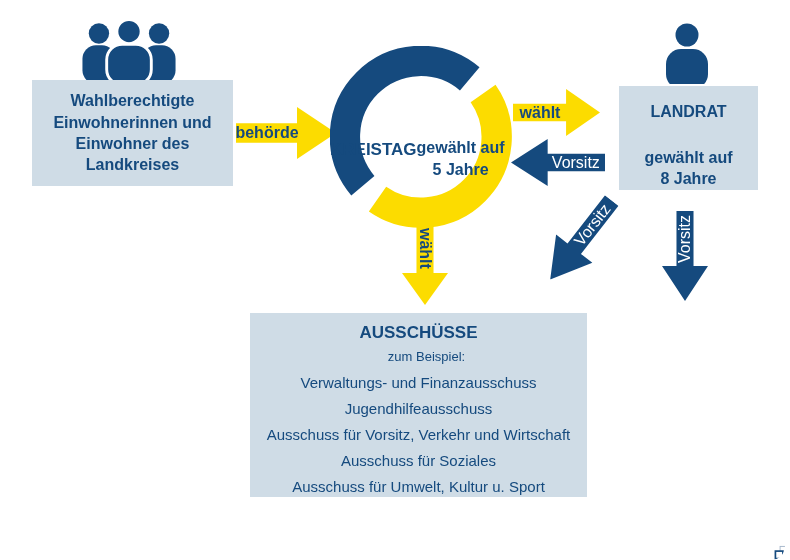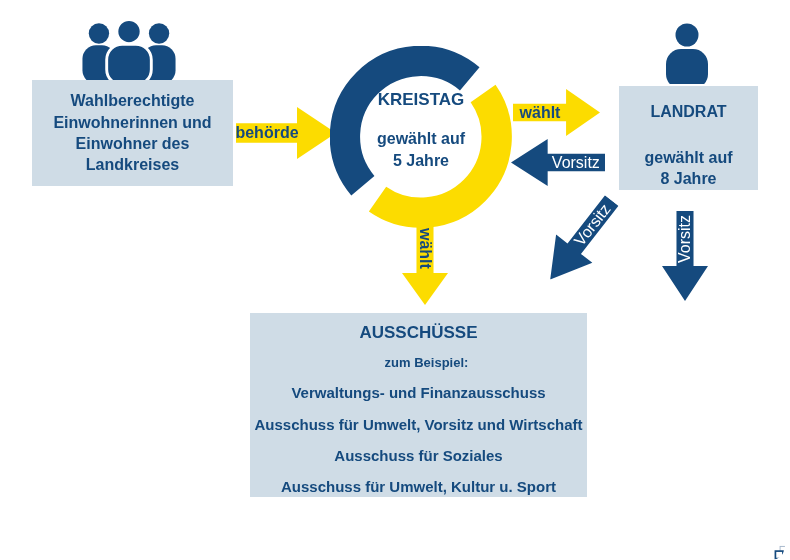"KREISTAG" #donut-text { flex-direction: column -> row }
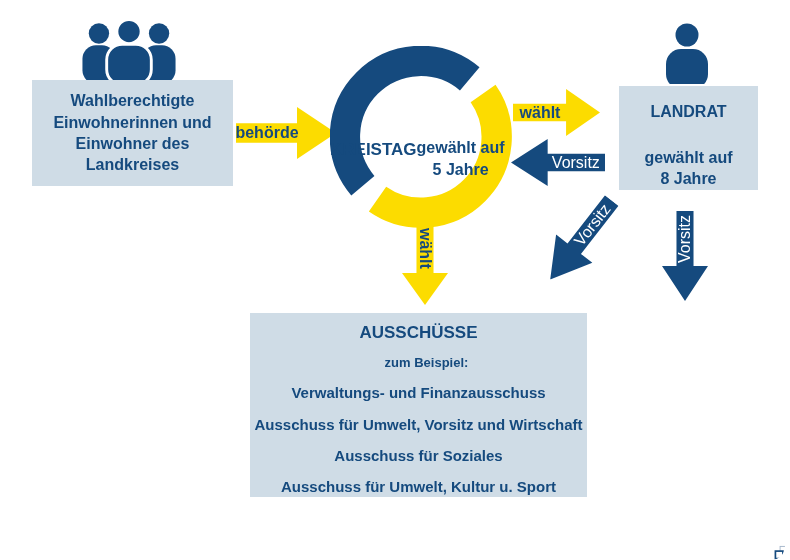"zum Beispiel:" #committees-subtitle { font-weight: 700 -> 400 }
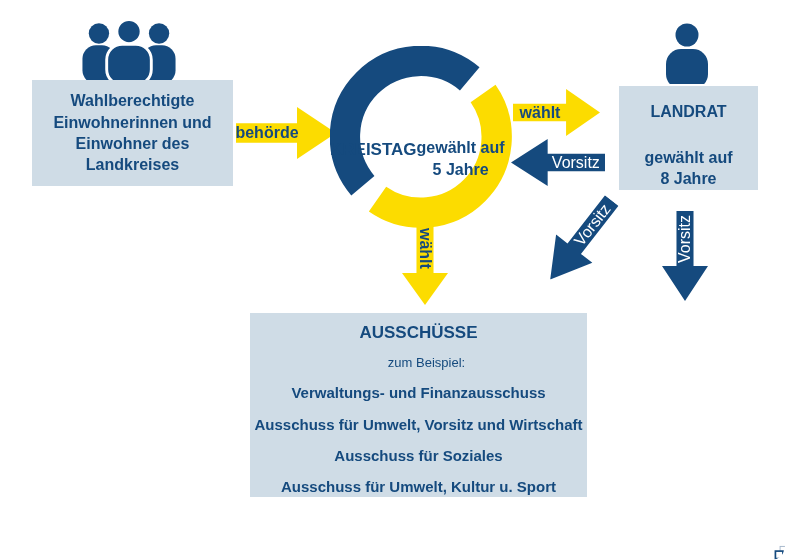"Verwaltungs- und Finanzausschuss" .committee-item { font-weight: 700 -> 400 }
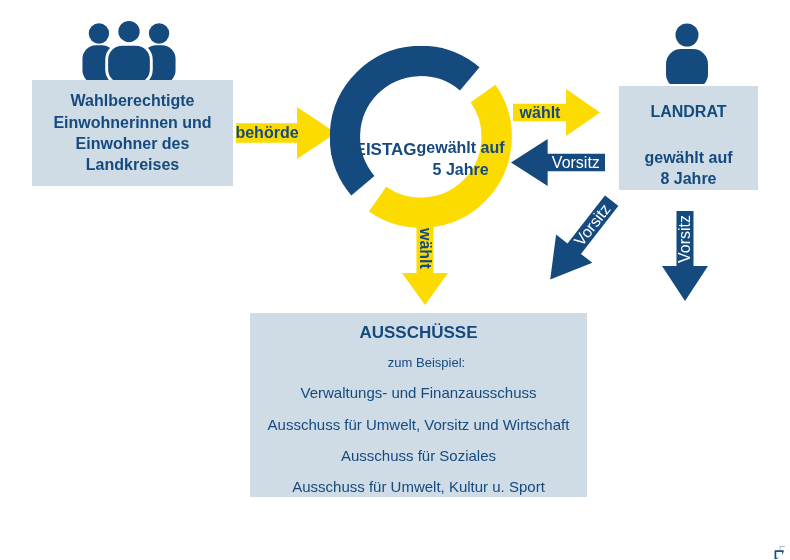"Jugendhilfeausschuss" div.committee-item { html: none -> <div>Jugendhilfeausschuss</div> }
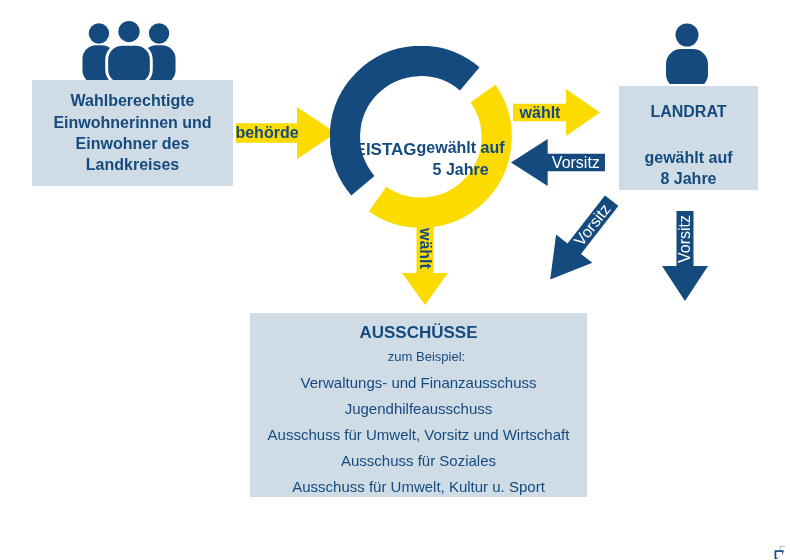"Ausschuss für Umwelt, Vorsitz und" div.committee-item { text: Umwelt, Vorsitz -> Vorsitz, Verkehr }
